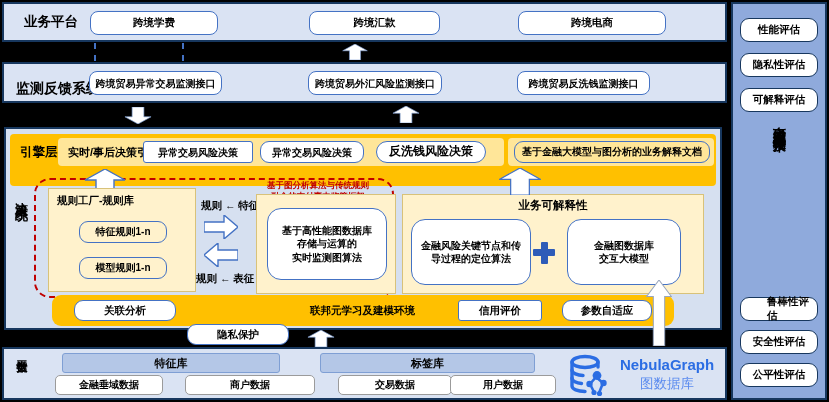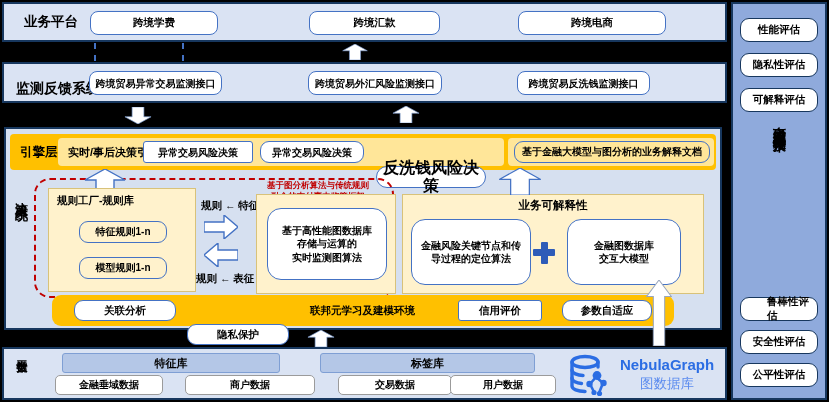"引擎层" div.abs { height: 36px -> 52px }
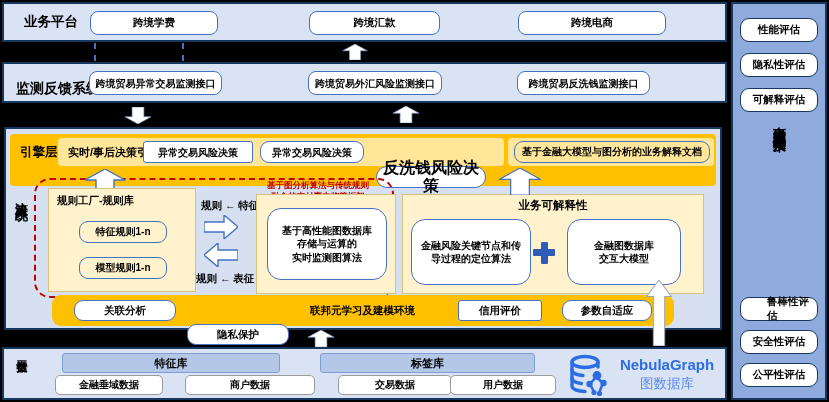"反洗钱风险决策" div.abs { font-size: 16px -> 12px; margin-top: 25px -> none }
